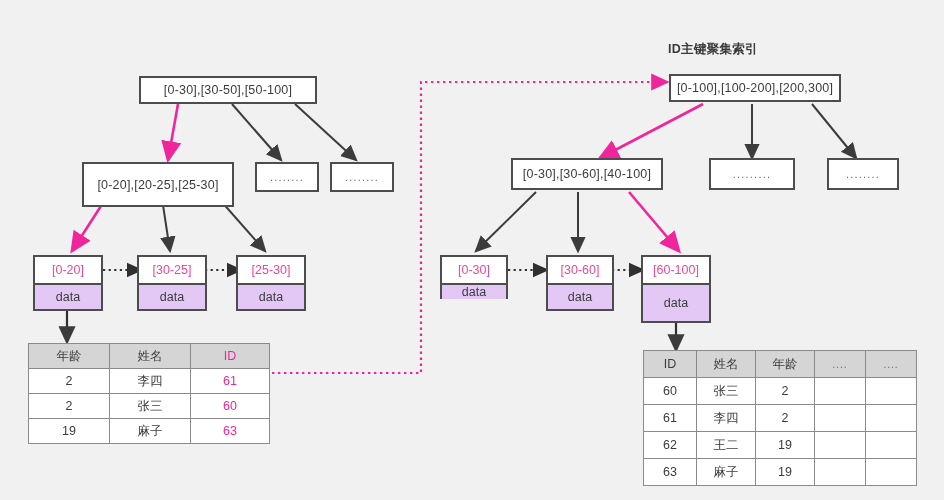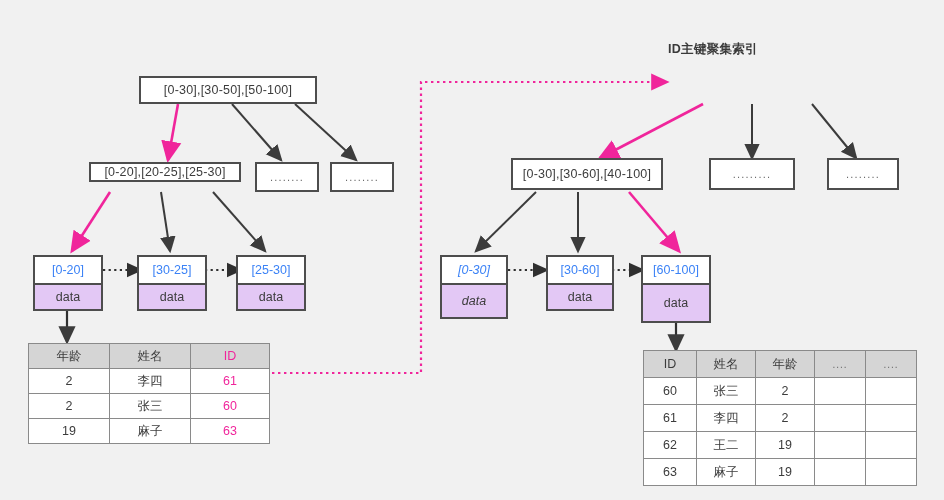"[0-100],[100-200],[200,300]" div.node { html: none -> <div> <span>[0-100],[100-200],[200,300]</span> </div> }
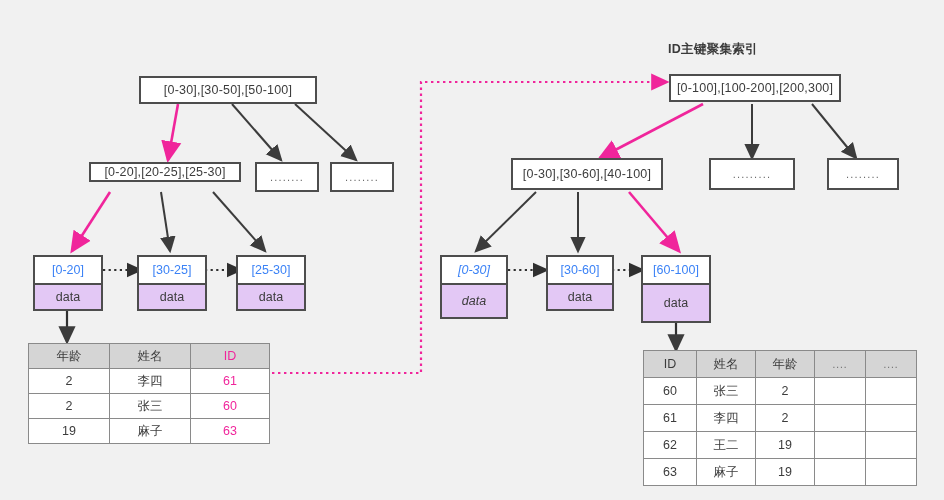"[0-20],[20-25],[25-30]" div.node { height: 20px -> 45px; left: 89px -> 82px }
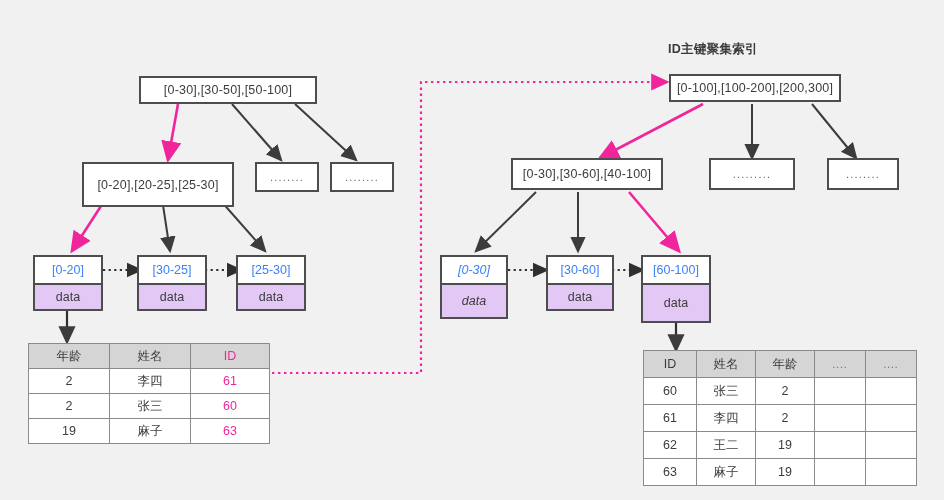"[0-20]" .leaf .key { color: #3b82f6 -> #ec4899 }
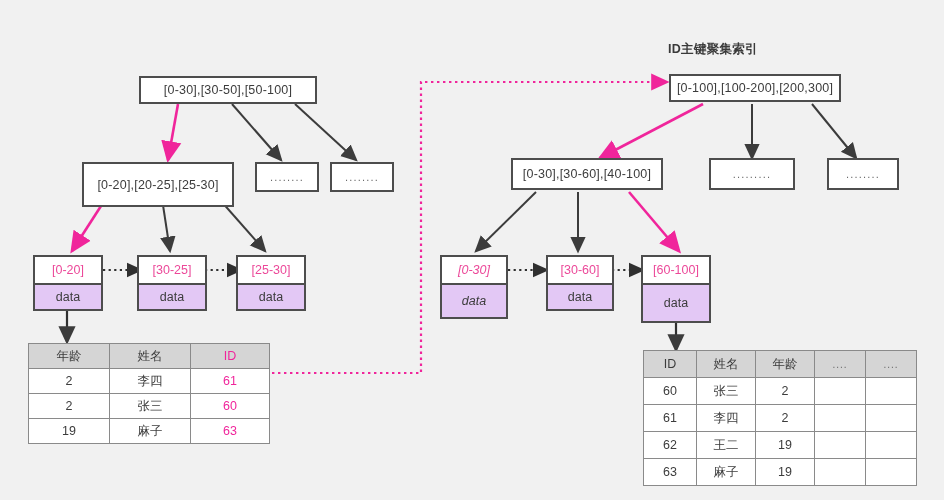"[0-30]" div.leaf { font-style: italic -> none; height: 64px -> 44px }
